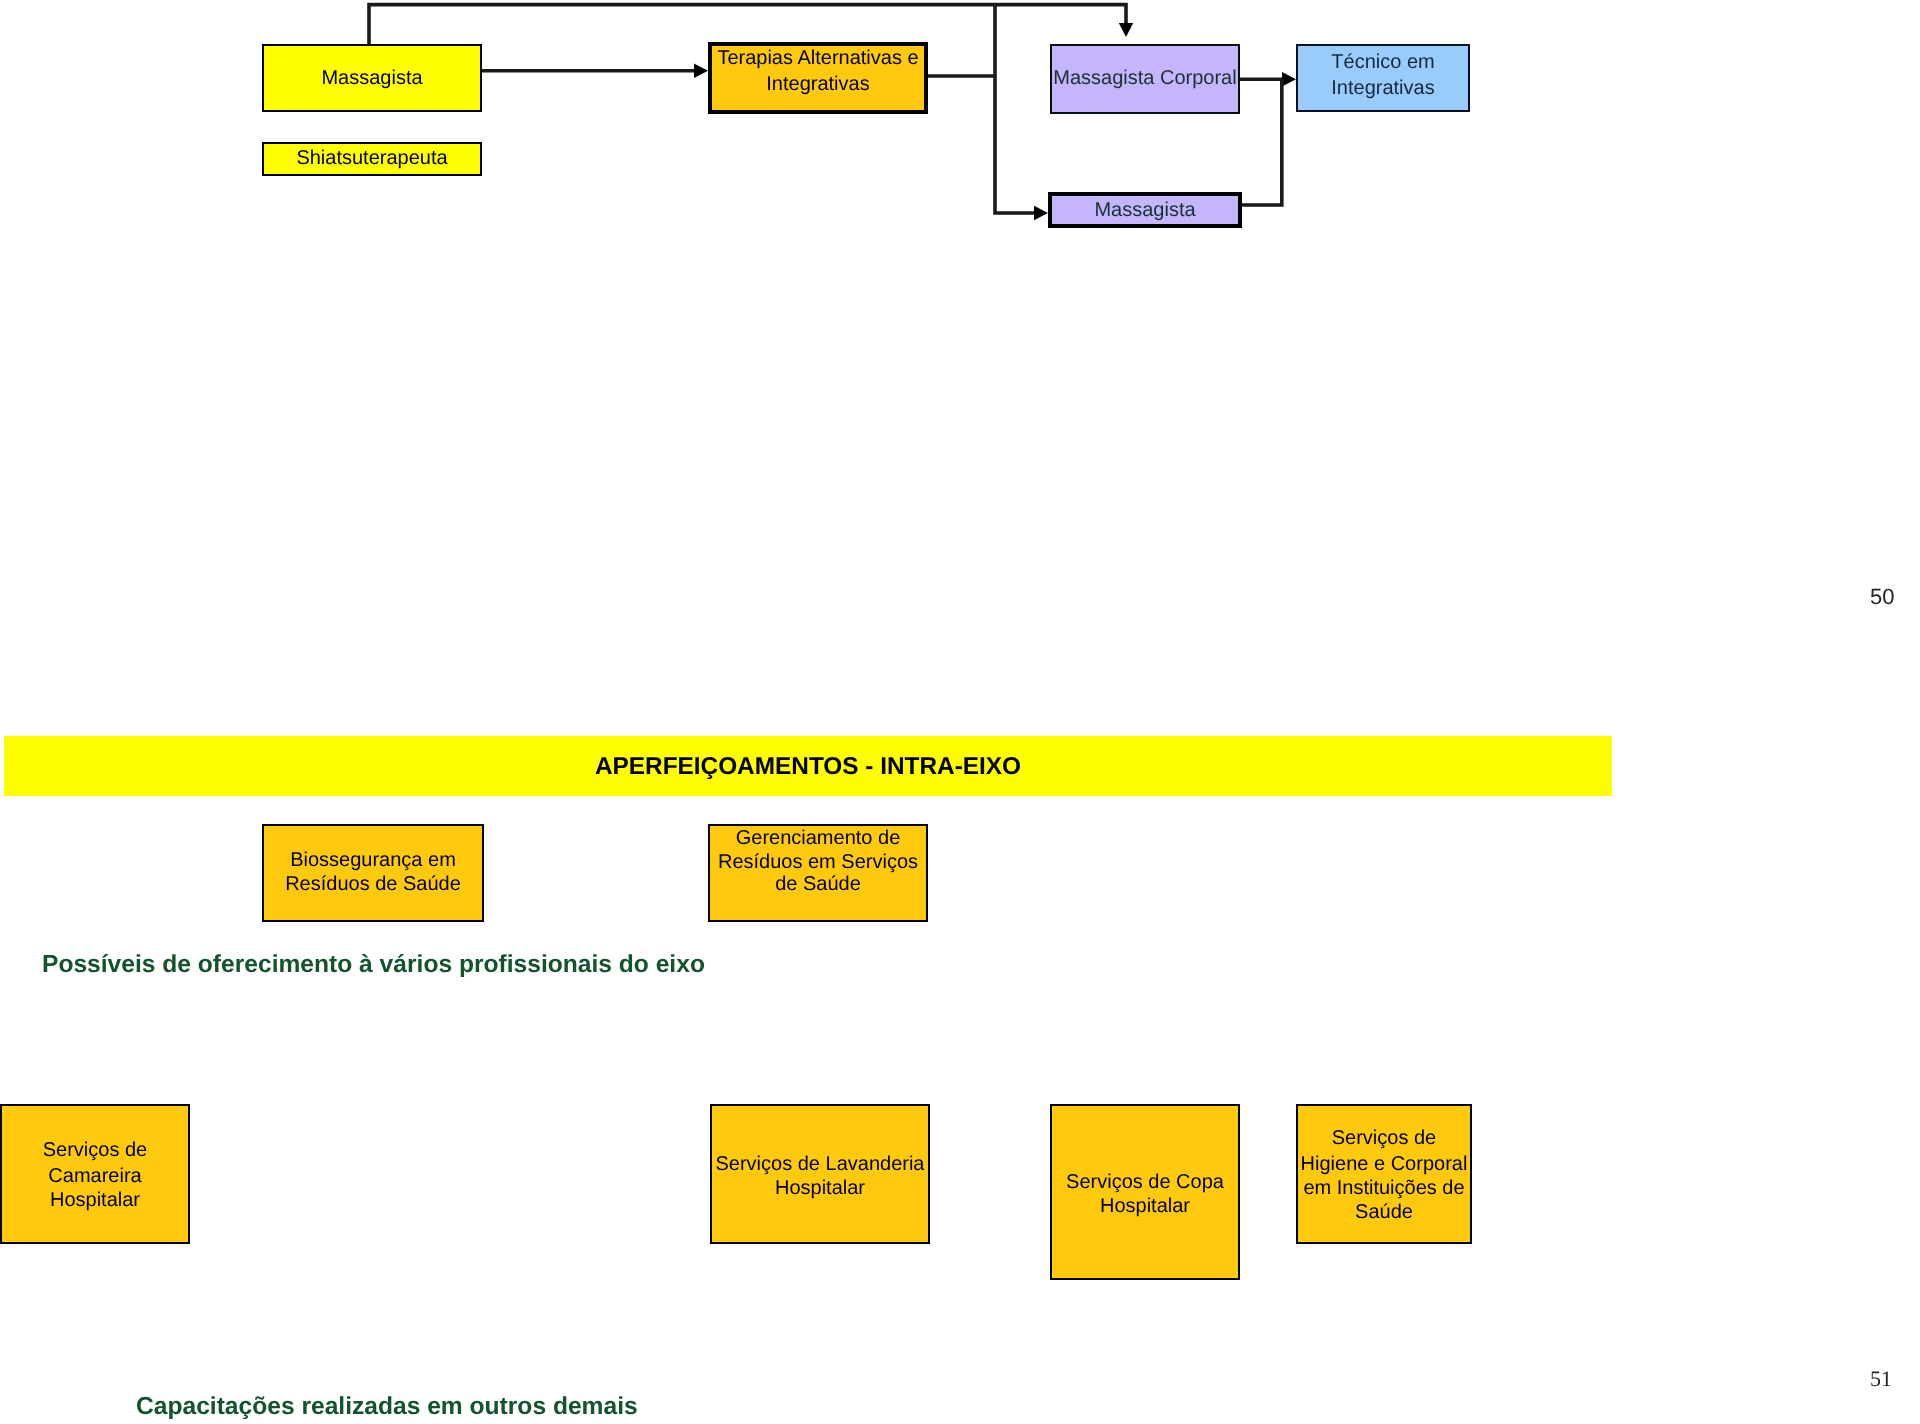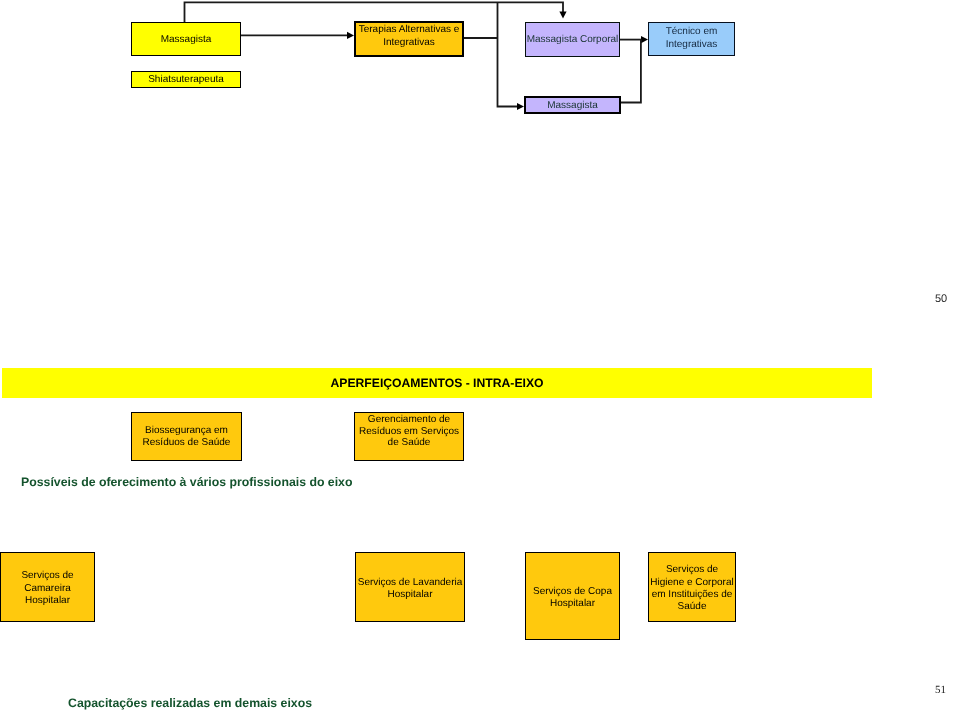"APERFEIÇOAMENTOS - INTRA-EIXO" div.banner { width: 870px -> 804px }
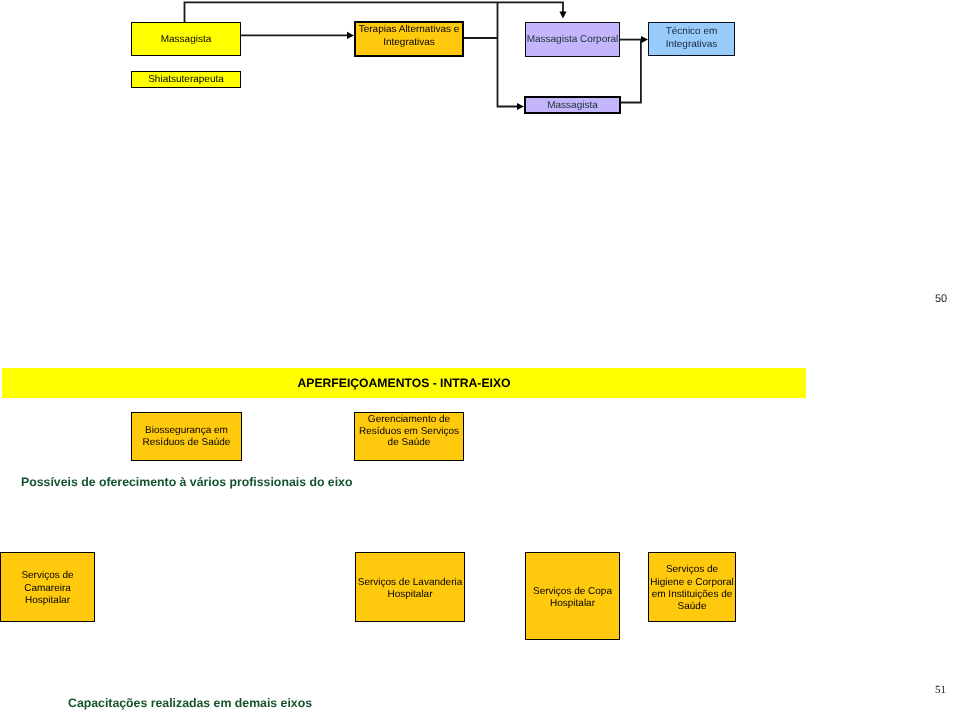"Capacitações realizadas em demais eixos" div.note { text: demais eixos -> outros demais }
